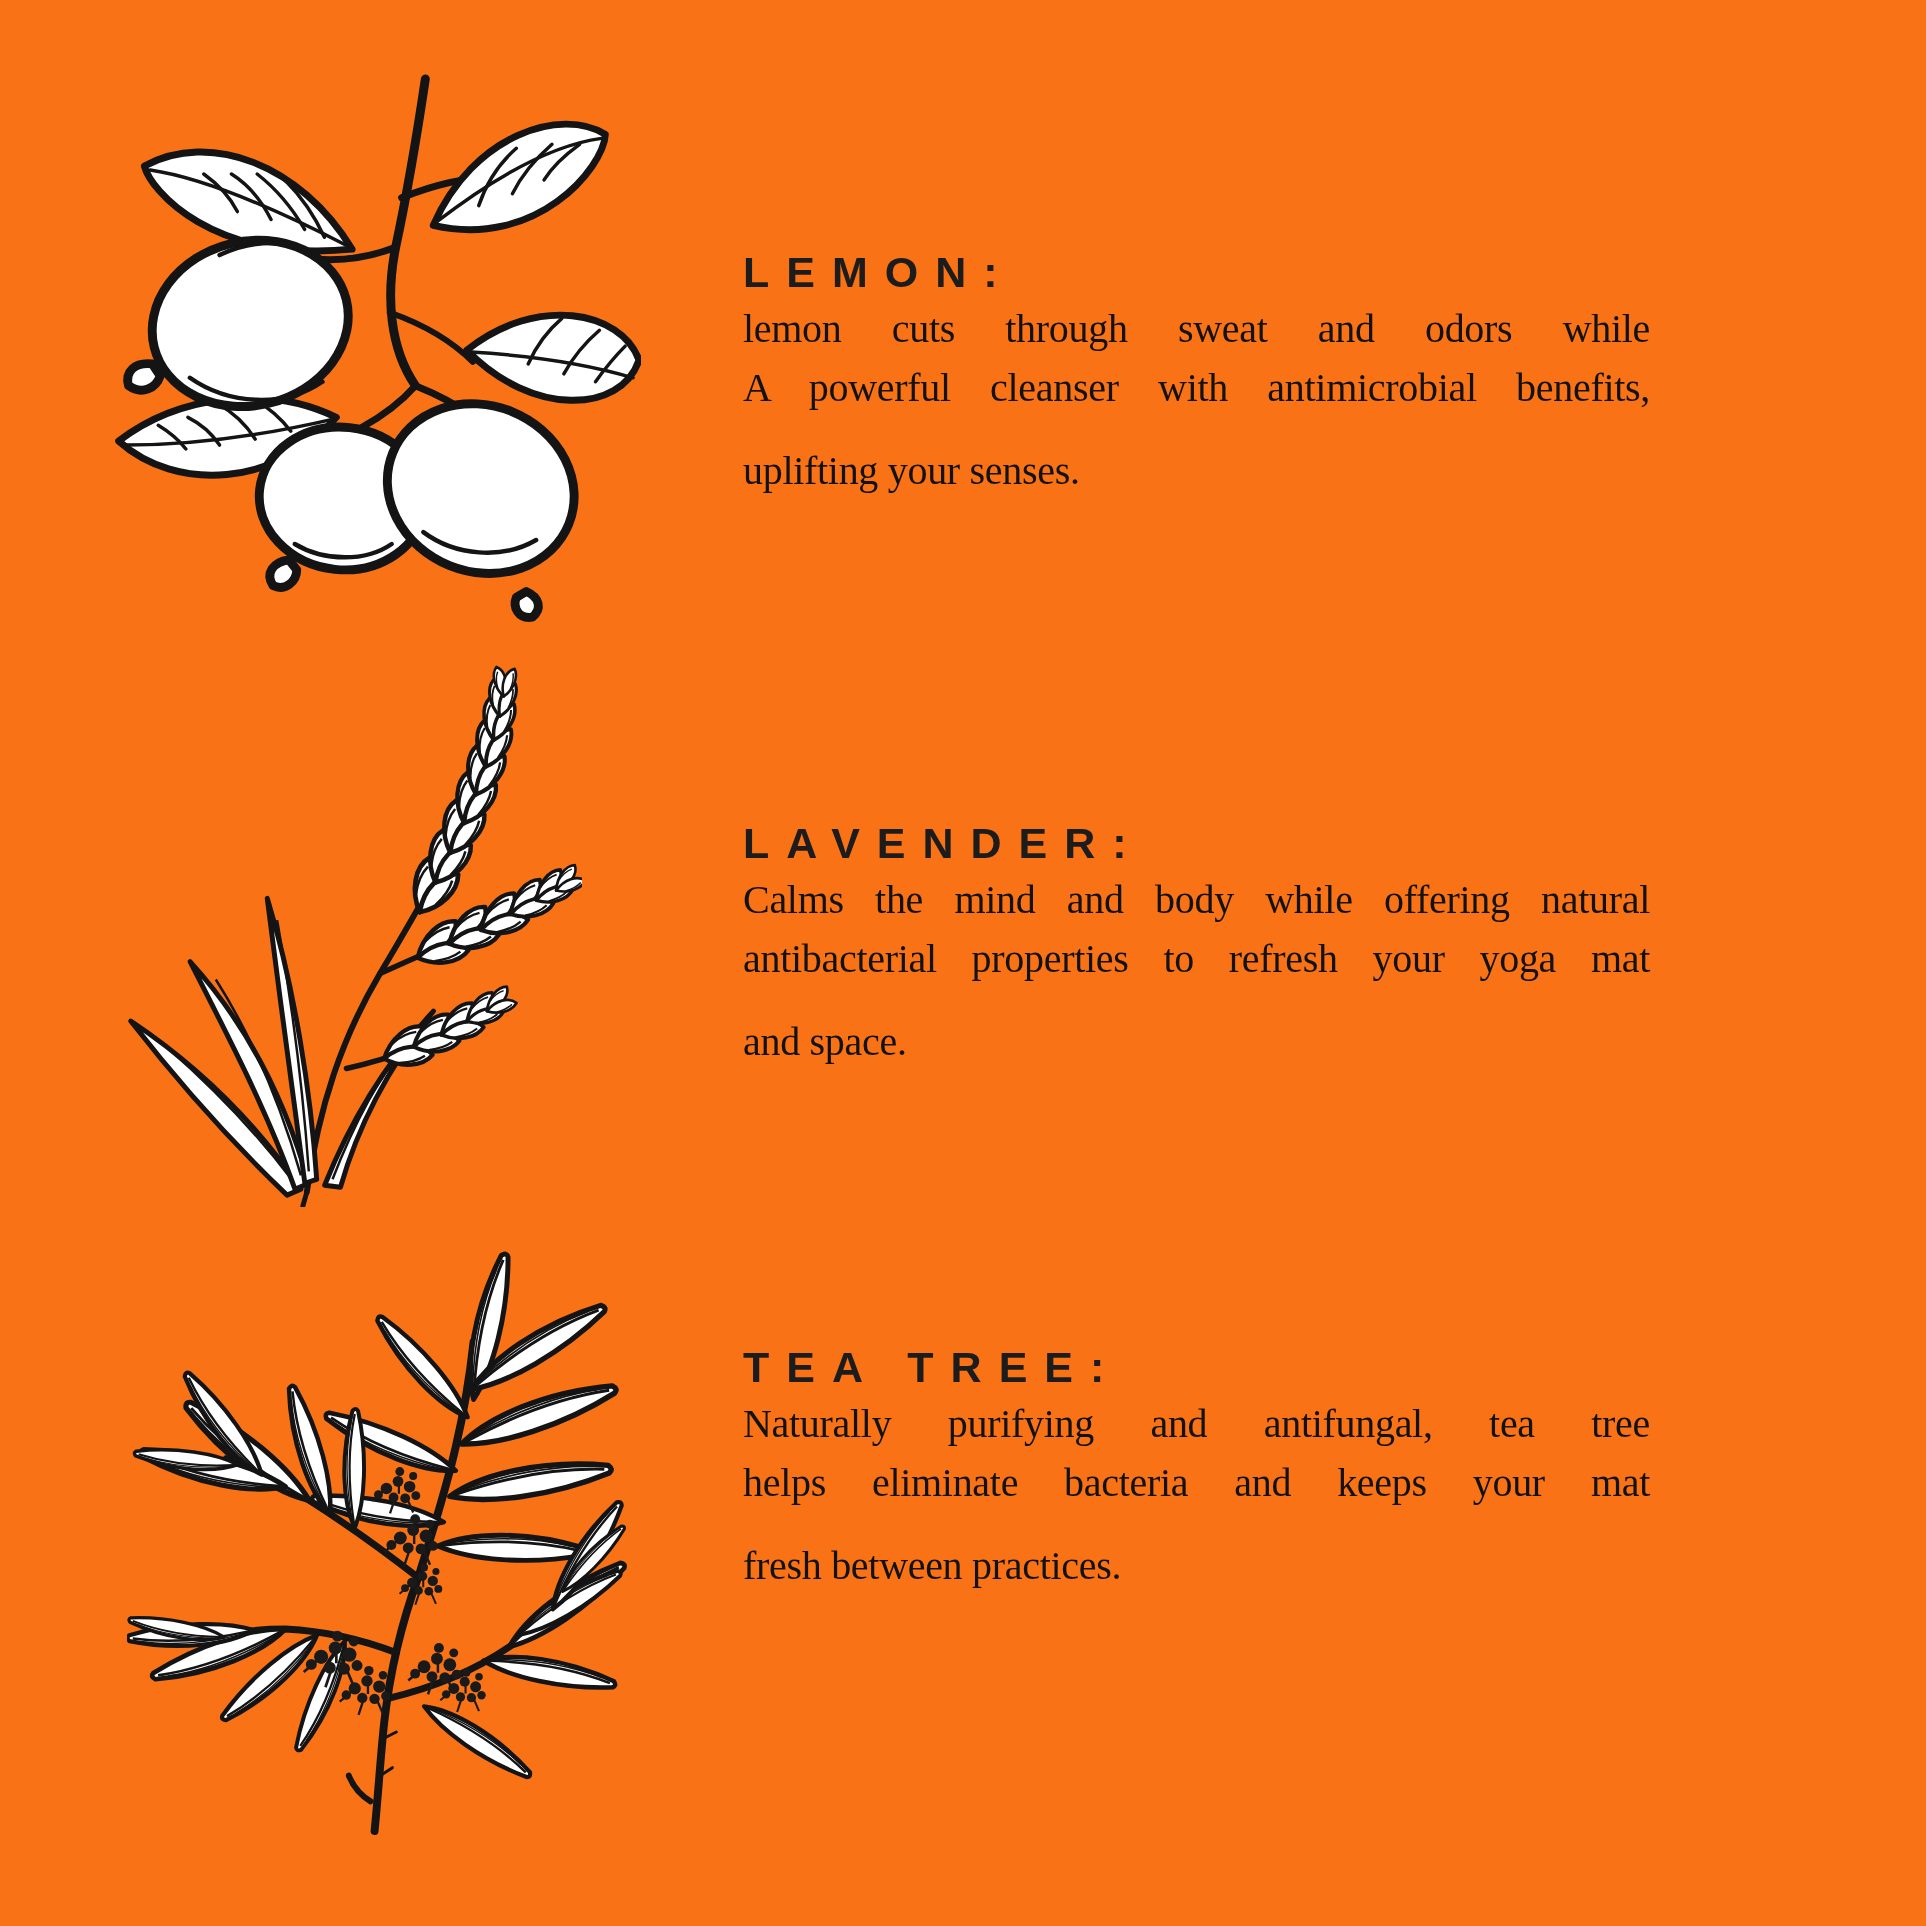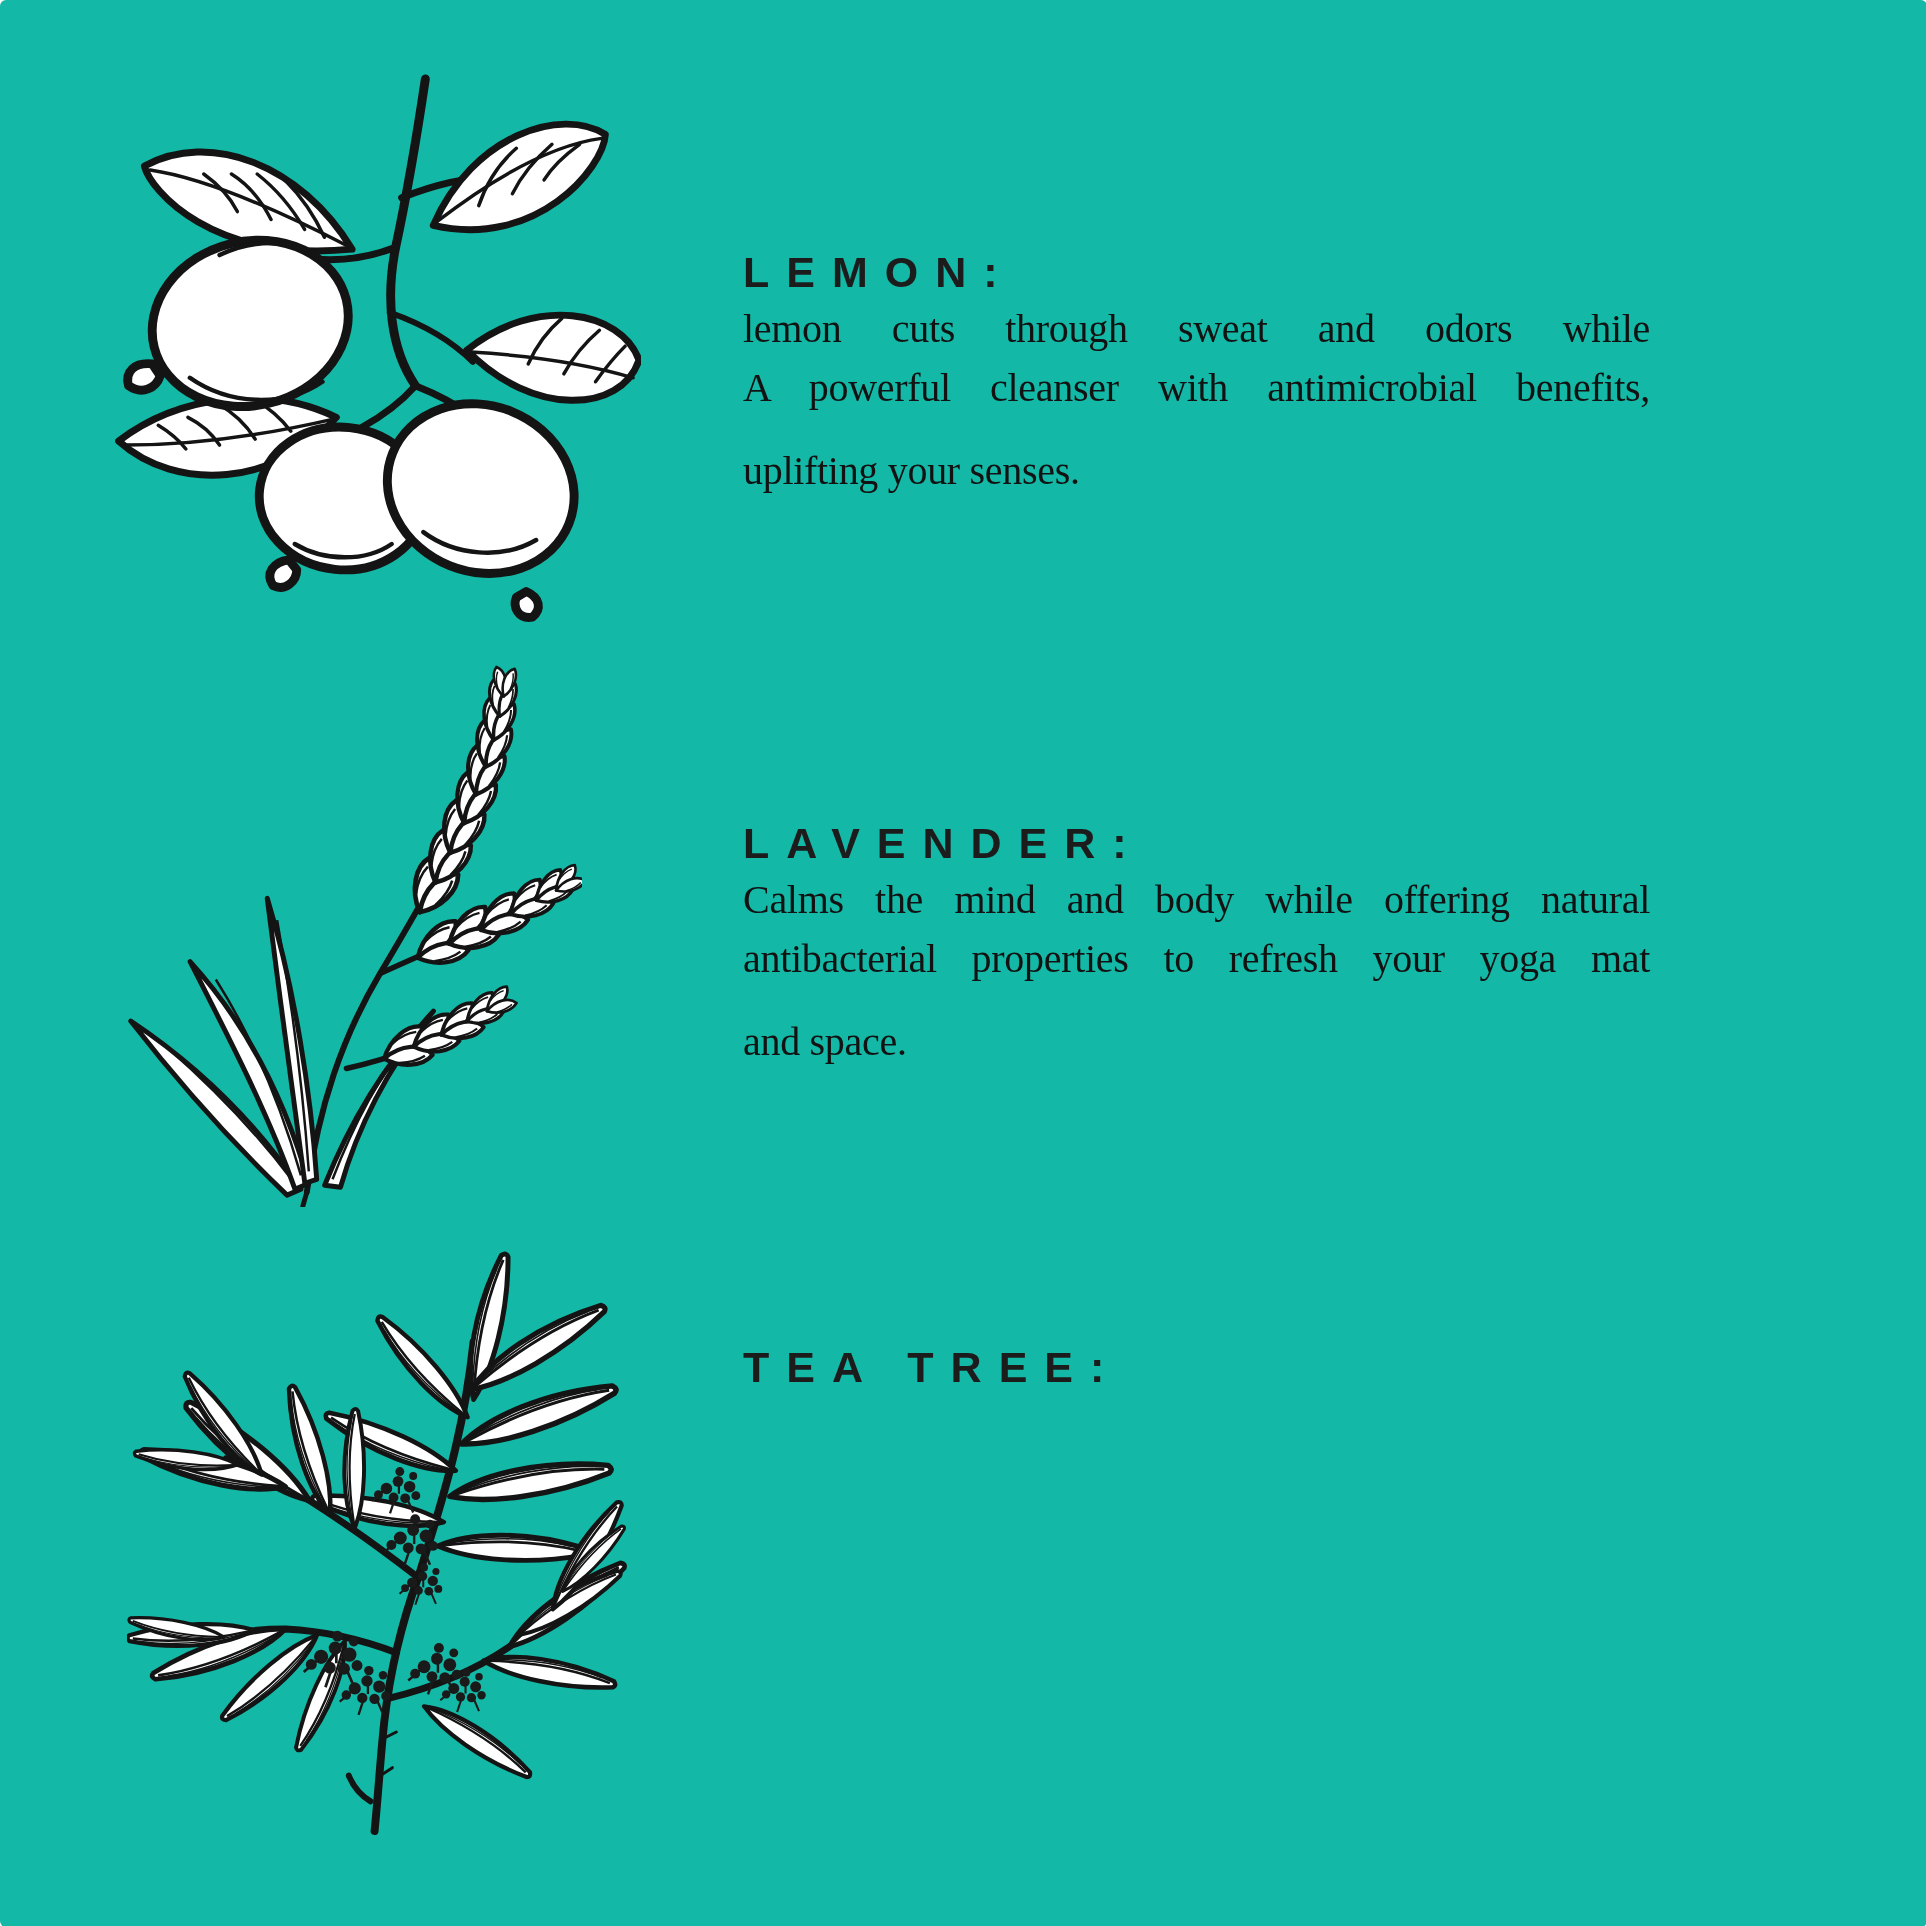"LEMON:" .canvas { background: #14b8a6 -> #f97316; border-radius: 6px -> none }
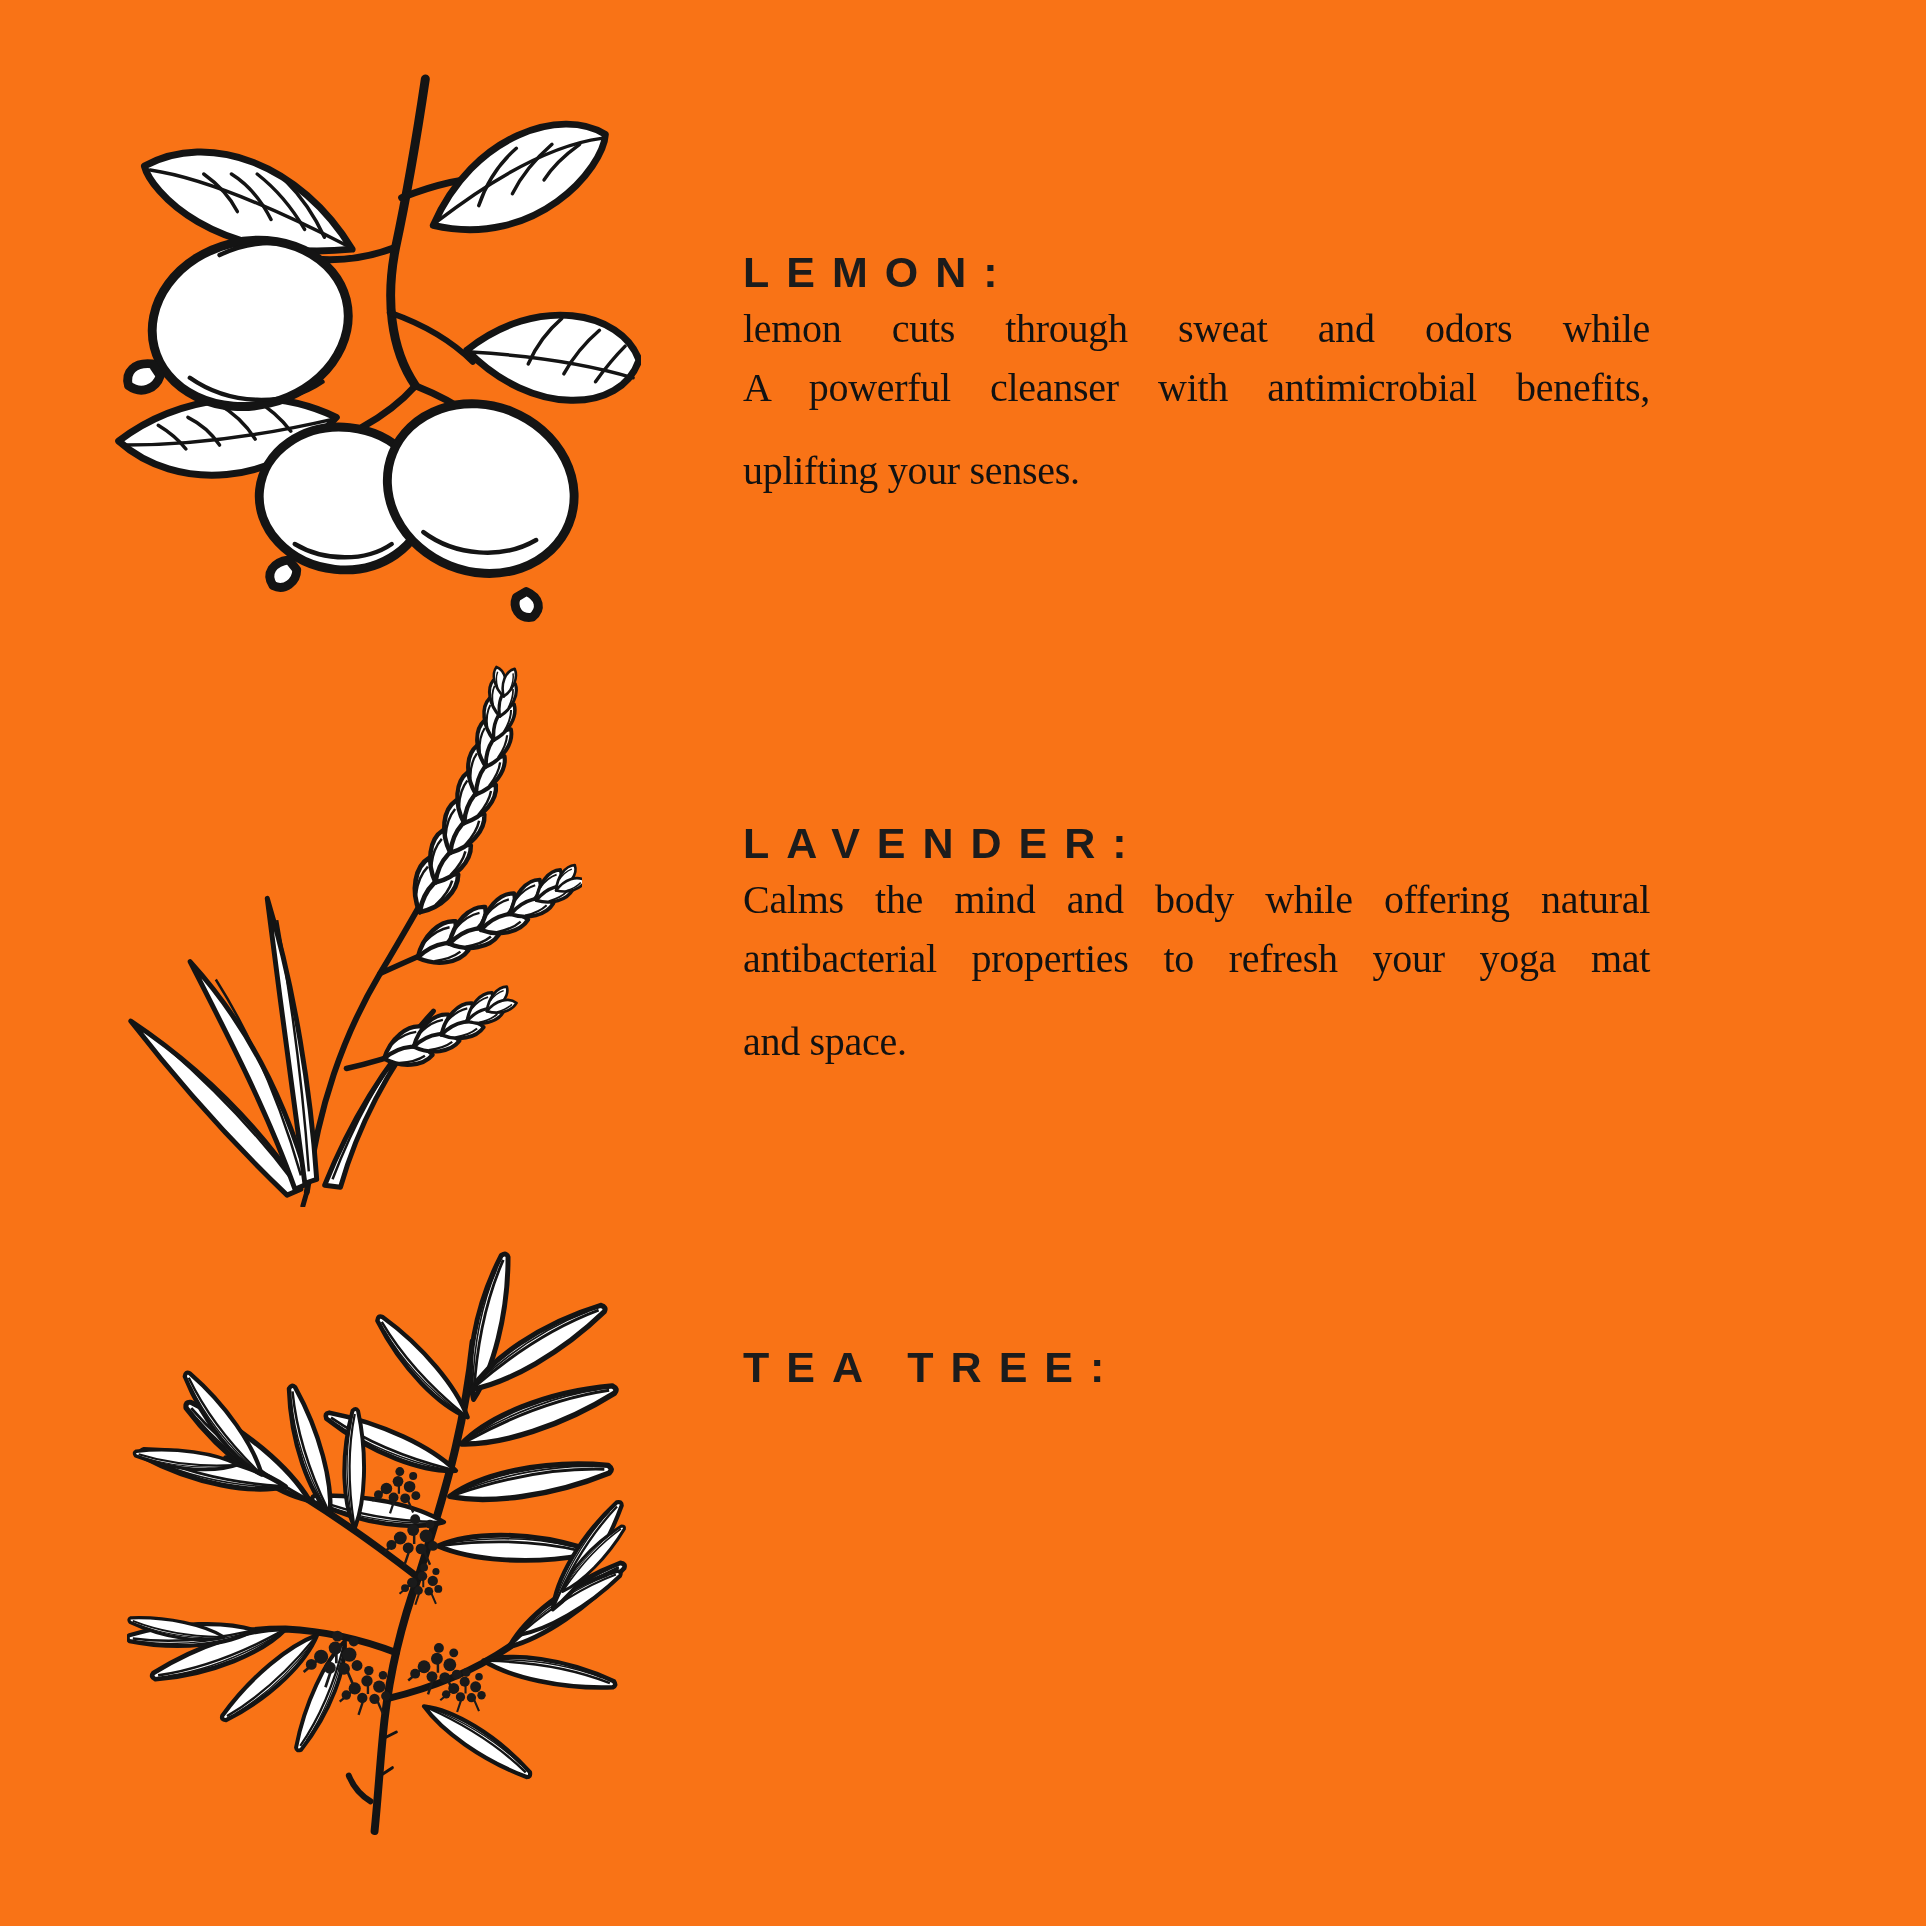"Naturally purifying and antifungal, tea" div.body { html: none -> <div> <div>Naturally purifying and antifungal, tea tree</div> <div>helps eliminate bacteria and keeps your mat</div> <div>fresh between practices.</div> </div> }
